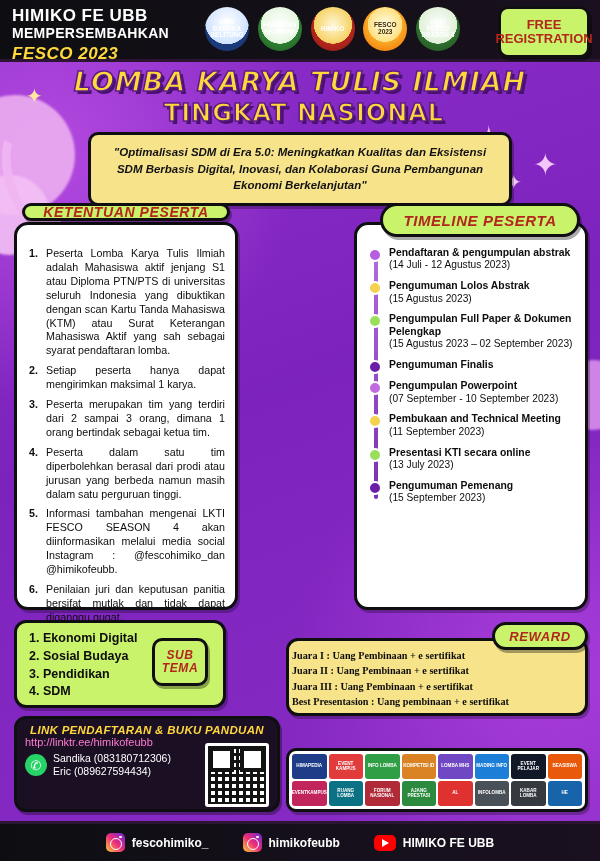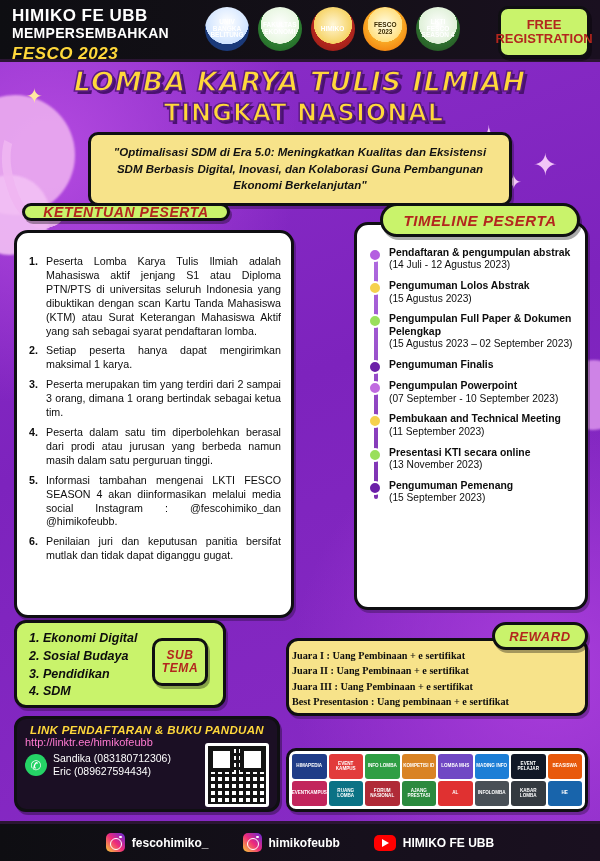"Peserta Lomba Karya Tulis Ilmiah" .card-ket { top: 230px -> 222px; width: 280px -> 224px }
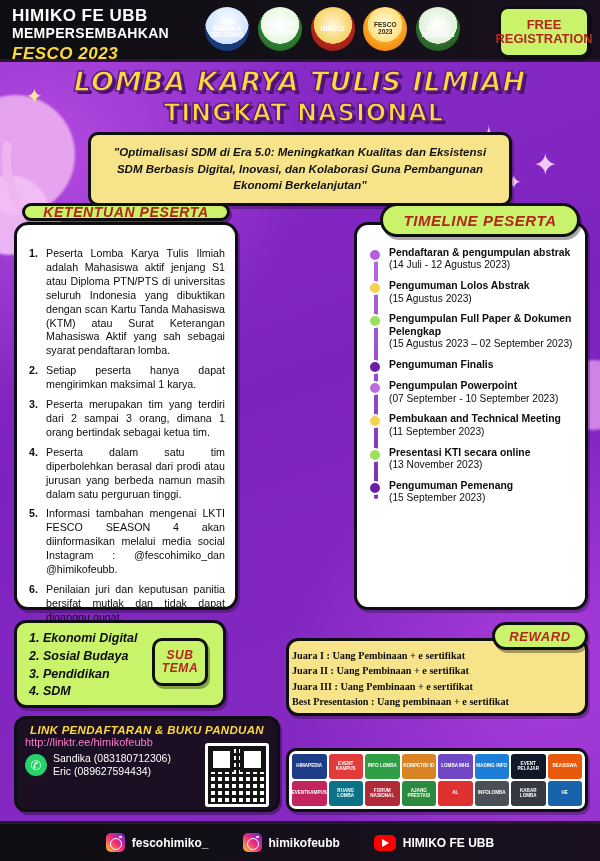"(13 November 2023)" div.tl-date { text: November -> July }
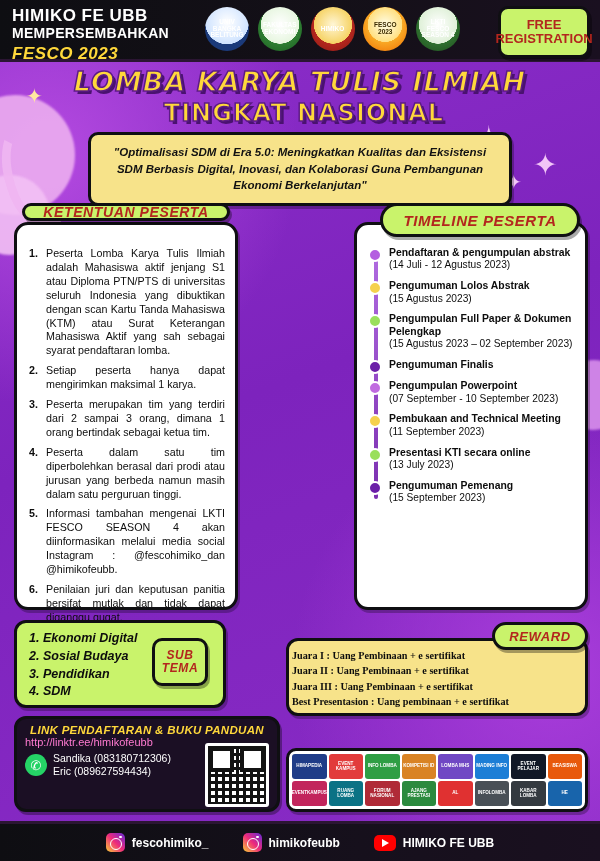"Ekonomi Digital" .subtema-card li { font-style: italic -> none }
